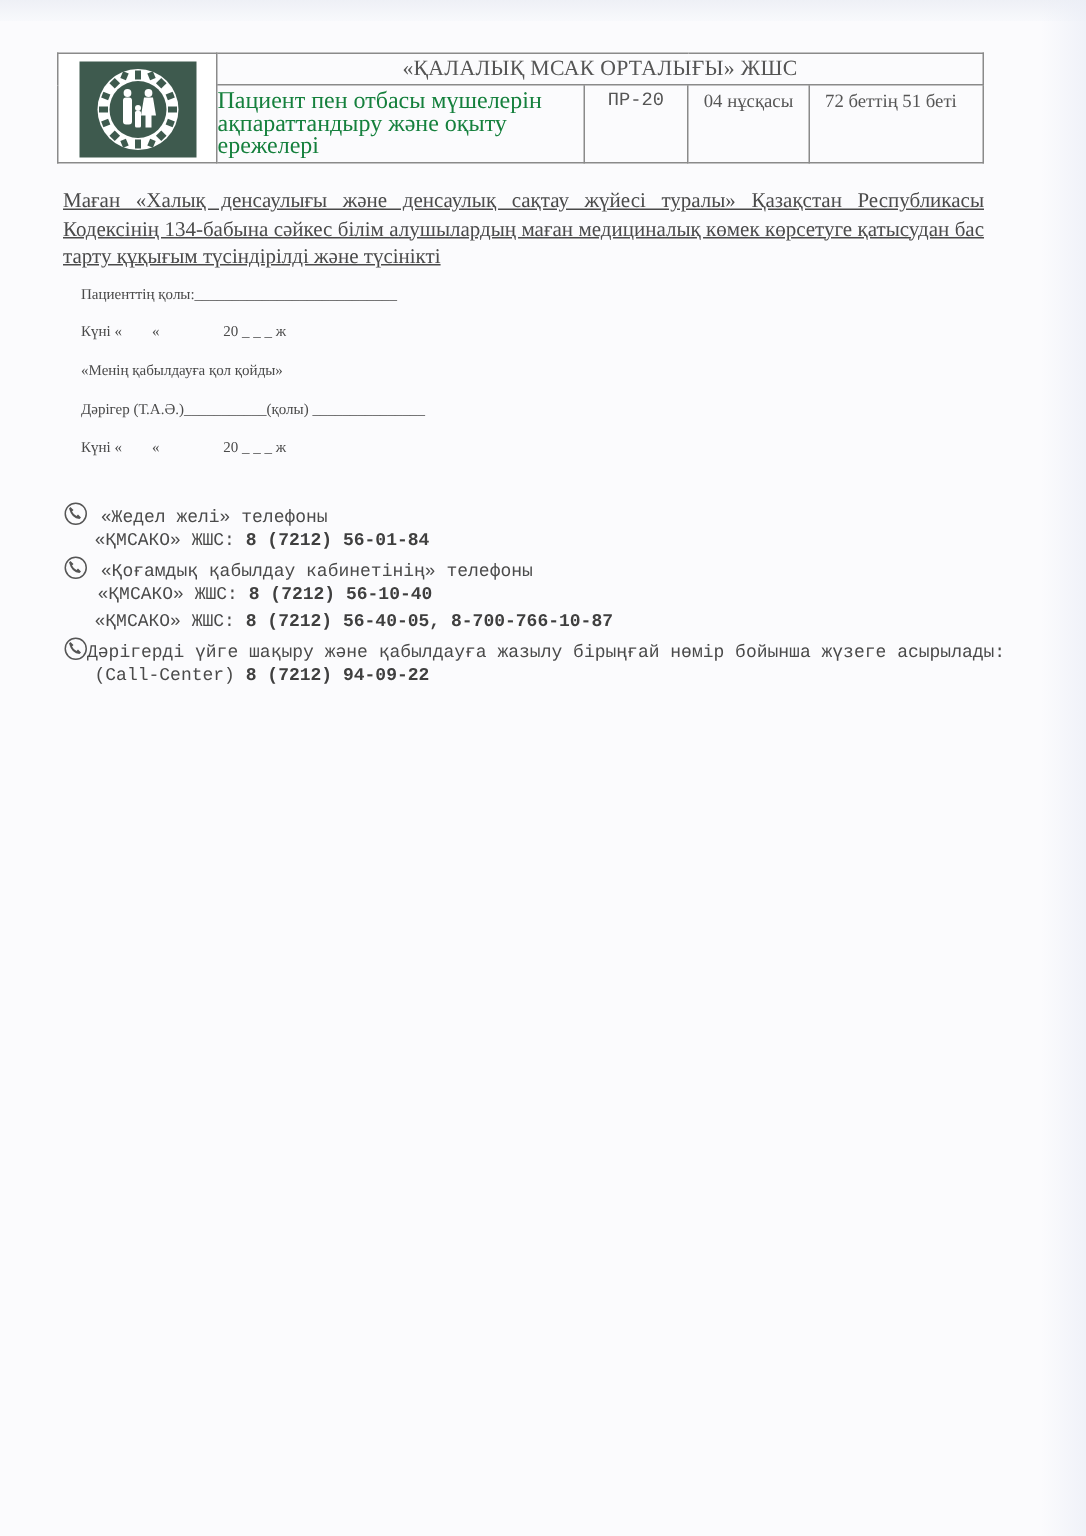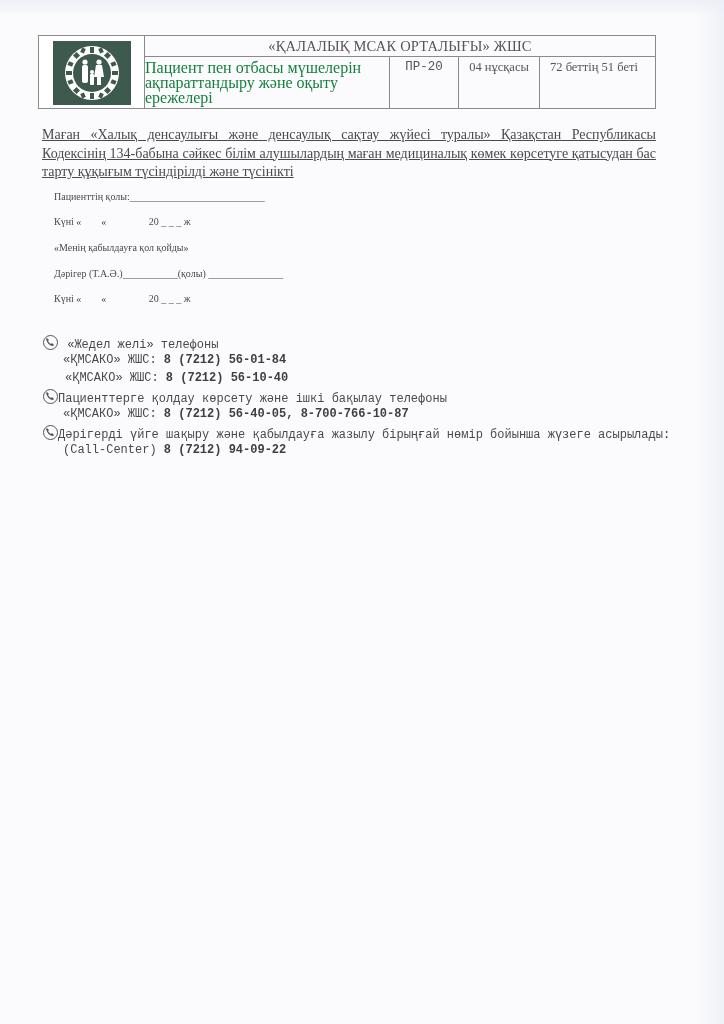"«Қоғамдық қабылдау кабинетінің» телефоны" div.c-line { html: none -> <div> <span><svg> <path></path> </svg></span> <span>«Қоғамдық қабылдау кабинетінің» телефоны</span> </div> }
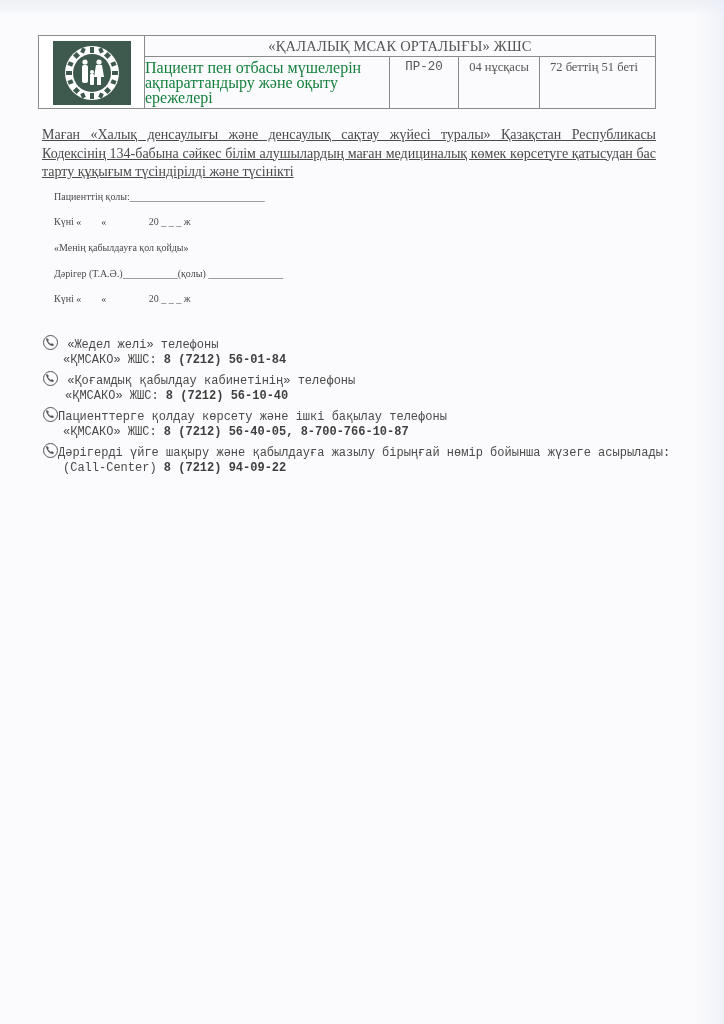"Пациенттерге қолдау көрсету және ішкі" div.c-line { html: <div> <span><svg> <path></path> </svg></span><span>Пациенттерге қолдау көрсету және ішкі бақылау телефоны</span> </div> -> none }
